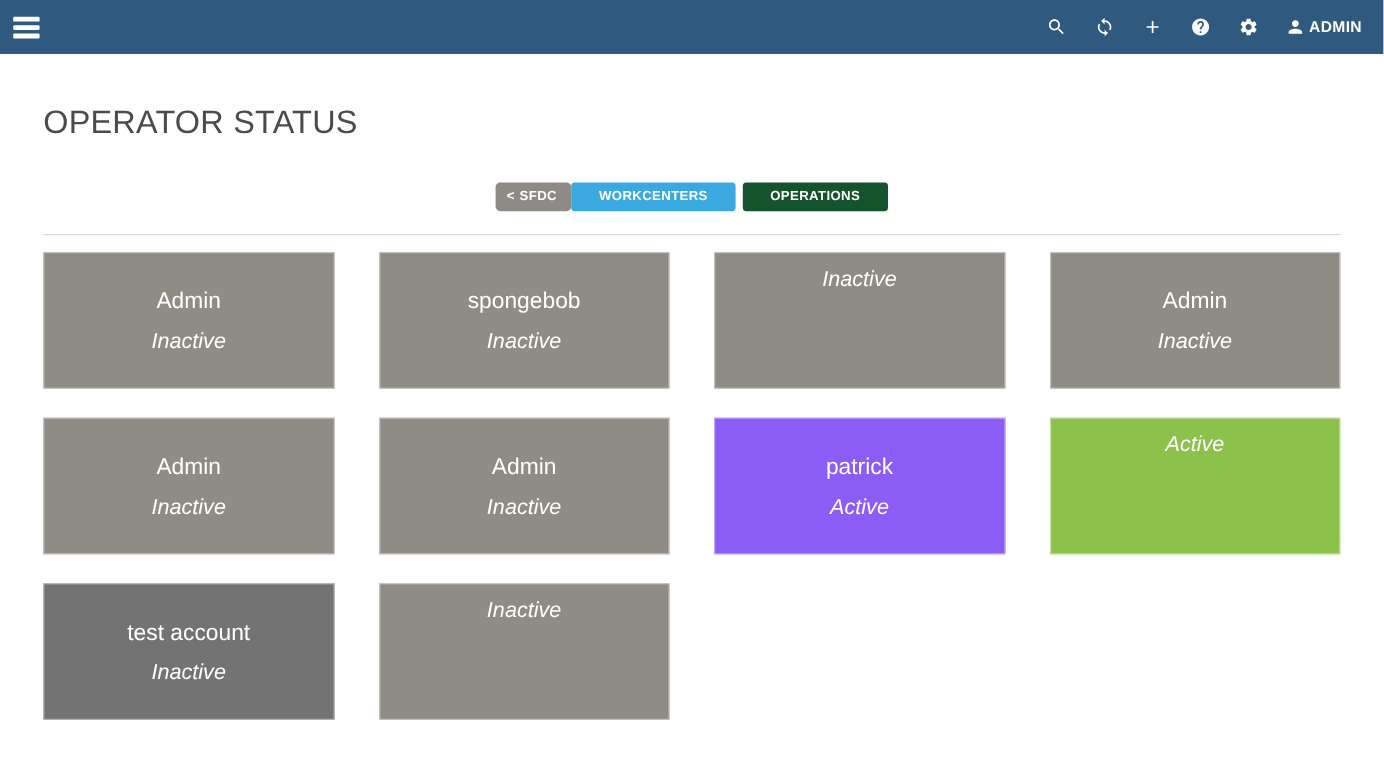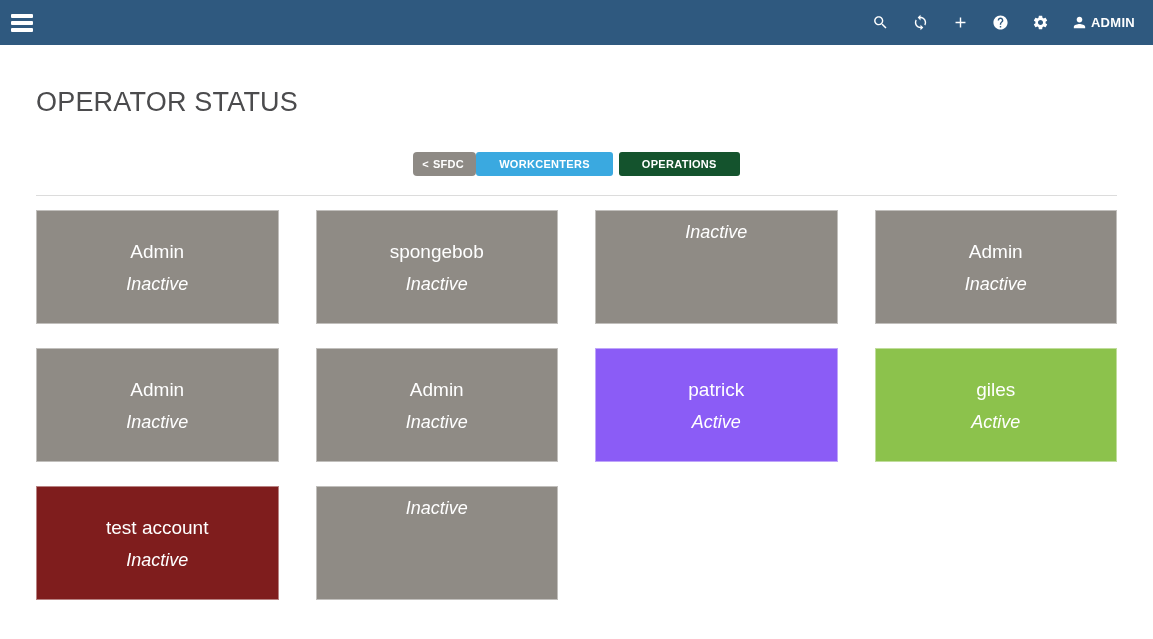"giles" div.card-name { html: <div>giles</div> -> none }
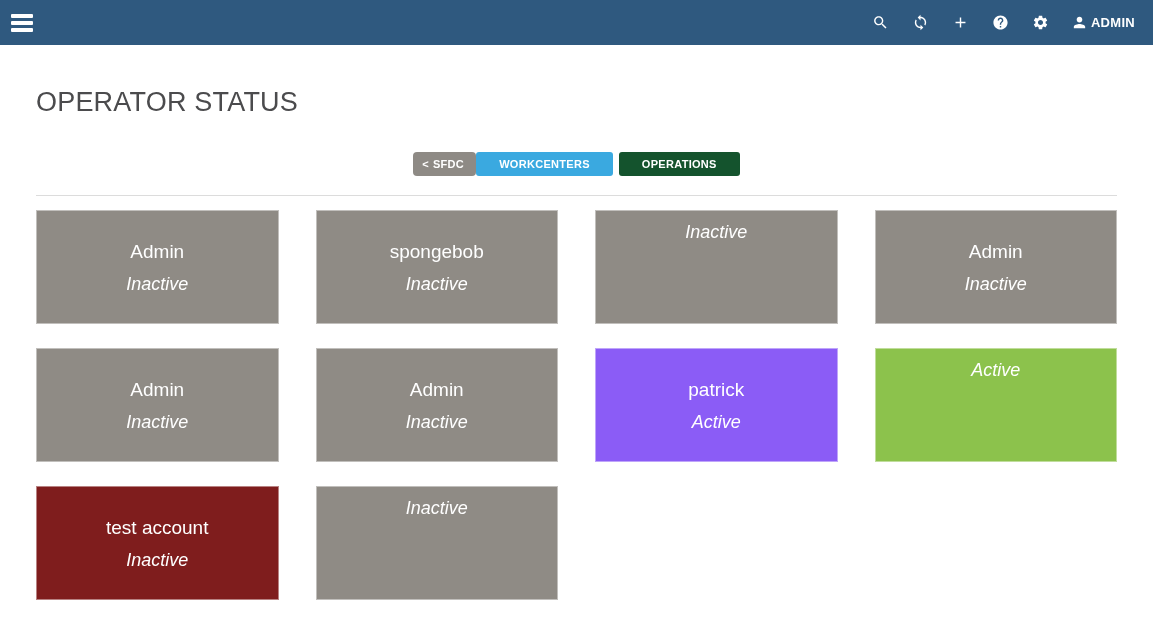"test account" div.card { background: #7f1d1d -> #737373 }
